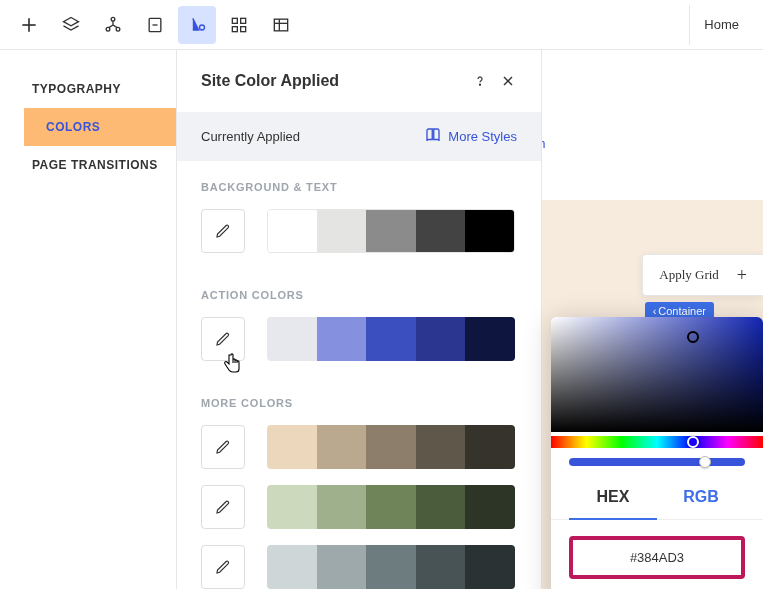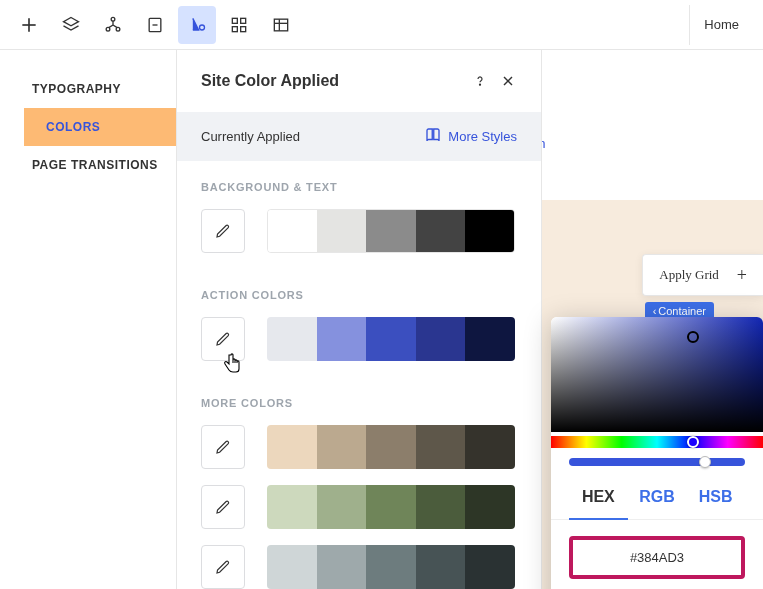"HSB" div.mode-tab { html: <div>HSB</div> -> none }
